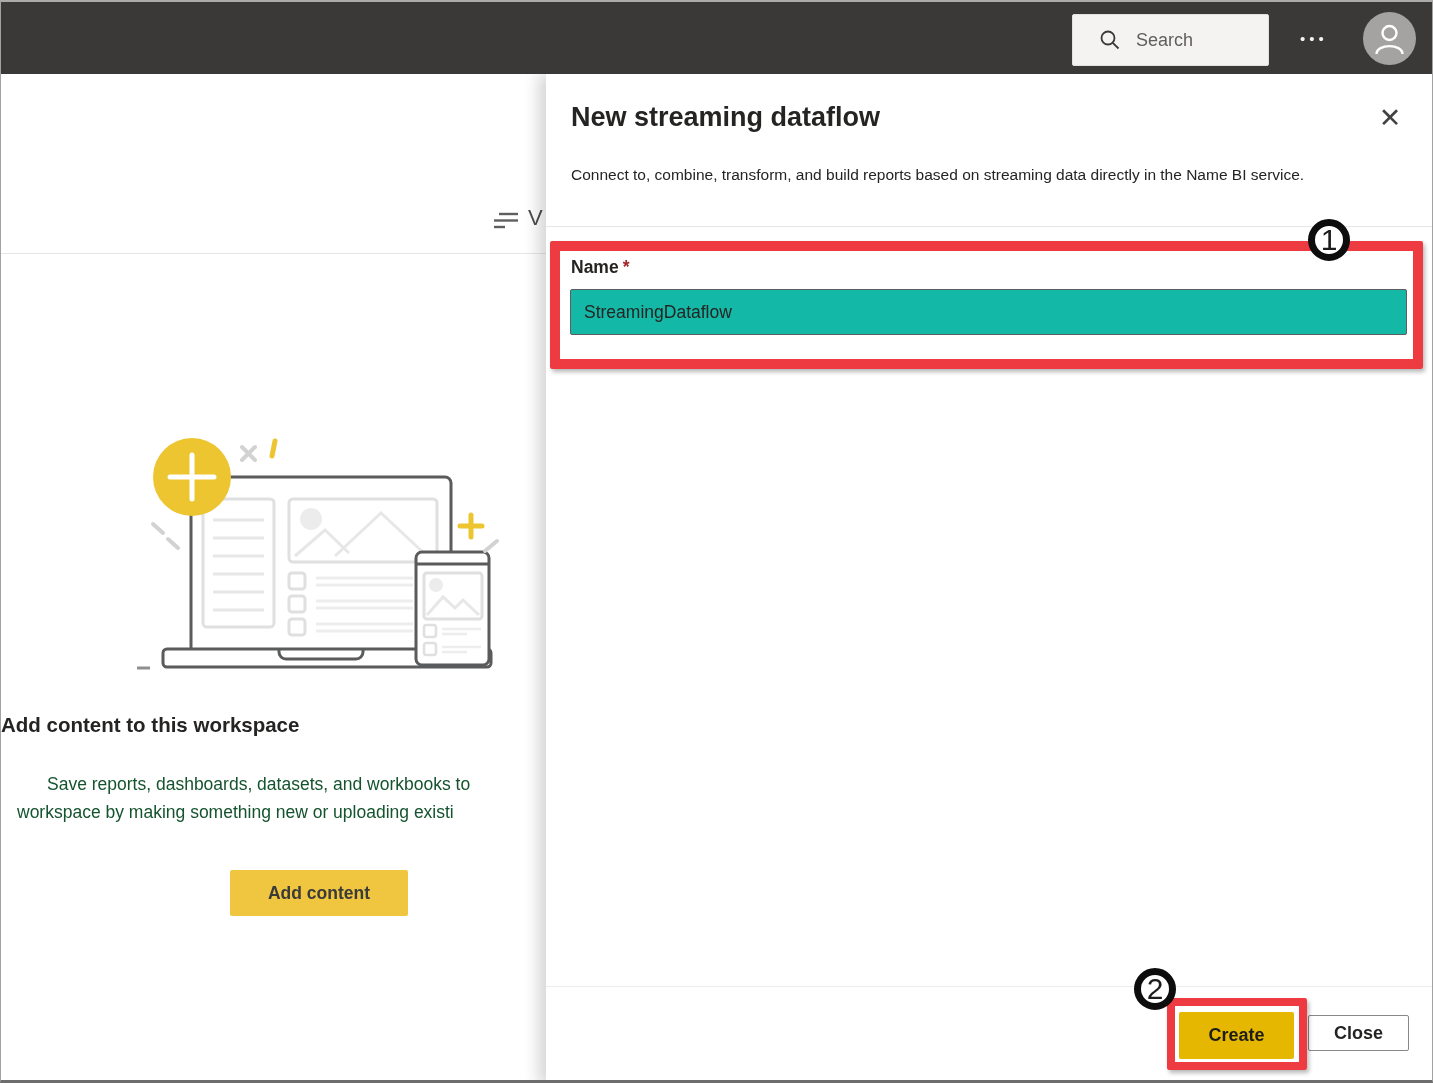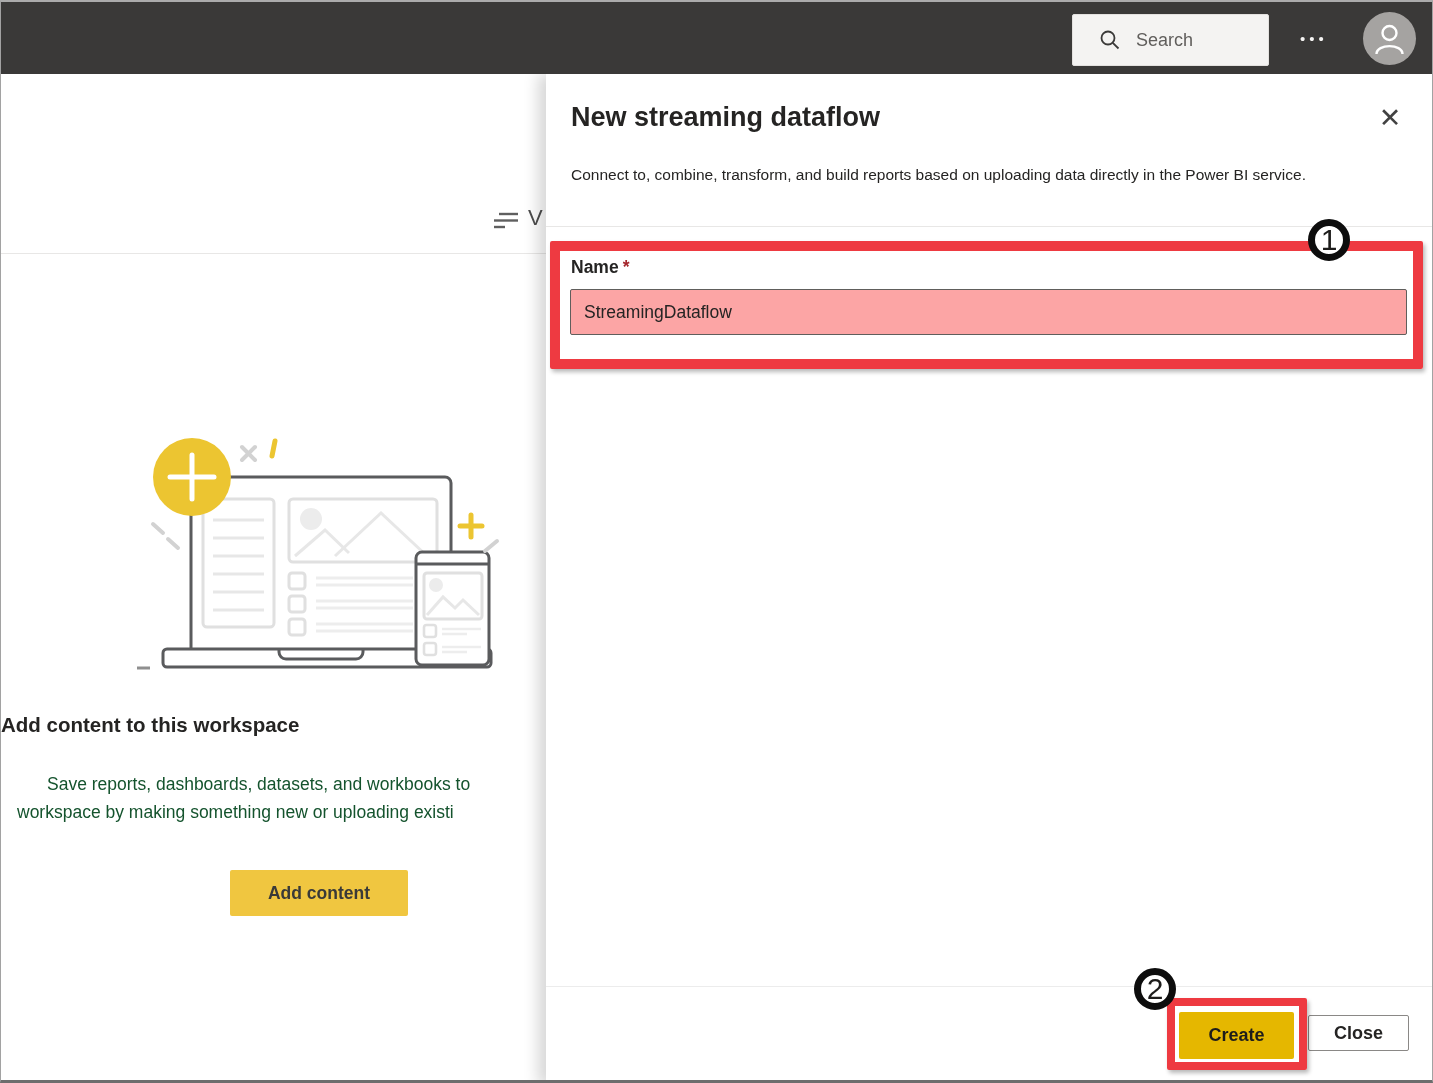"Connect to, combine, transform, and" div.panel-desc { text: uploading data directly in the Power -> streaming data directly in the Name }
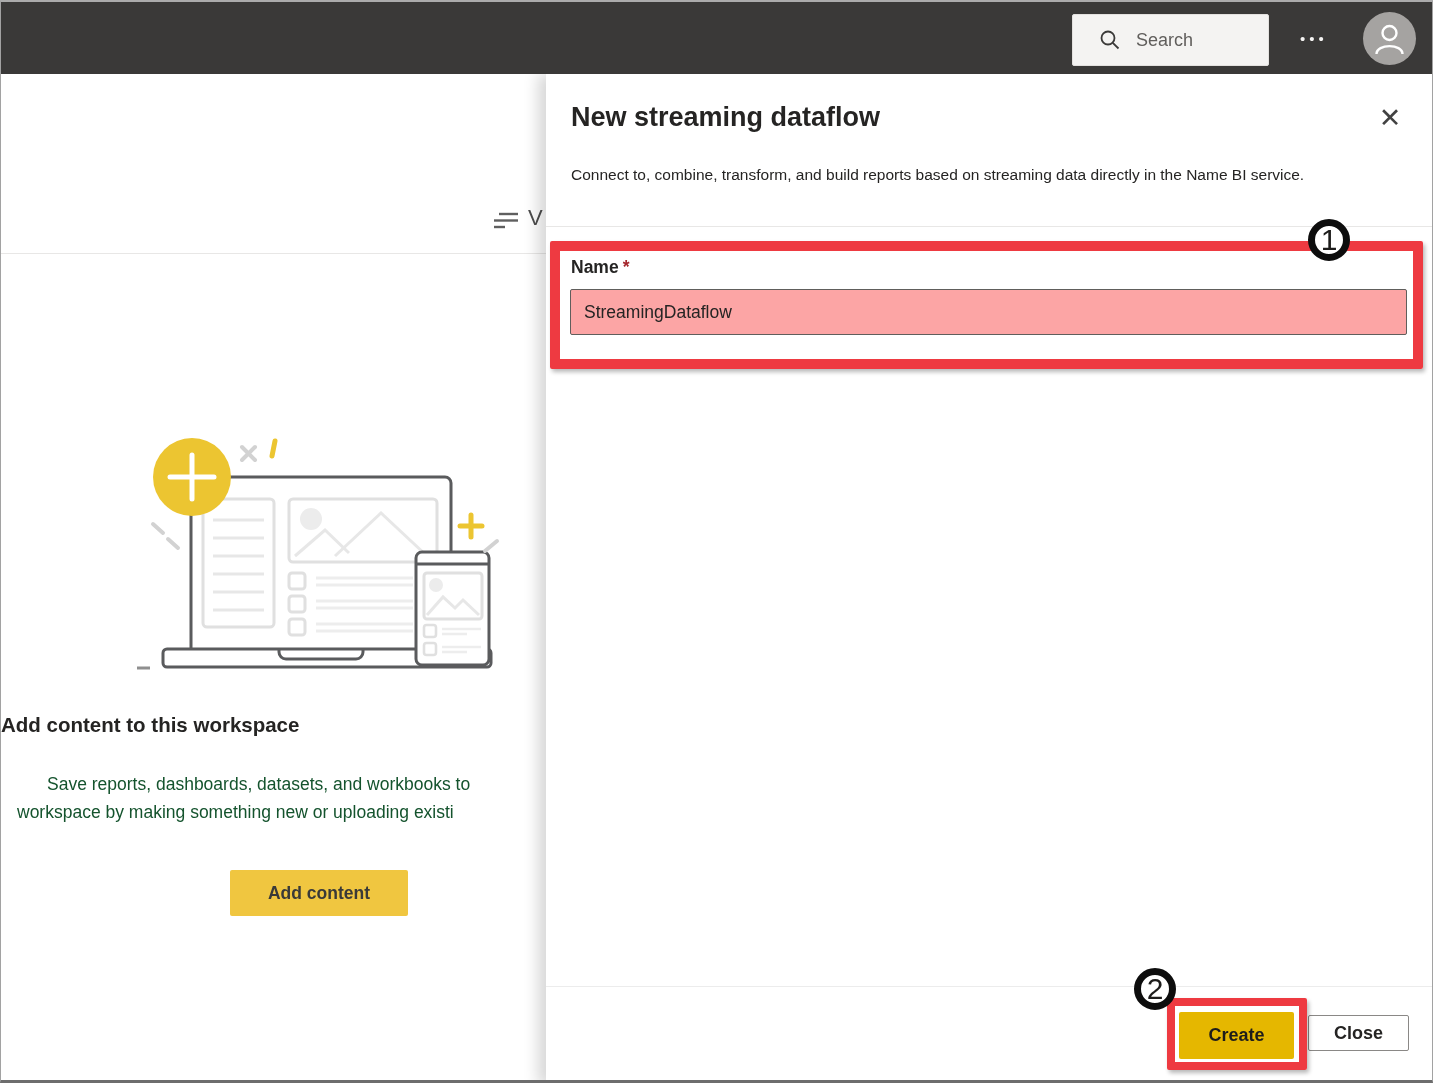"StreamingDataflow" .name-input { background: #fca5a5 -> #14b8a6 }
